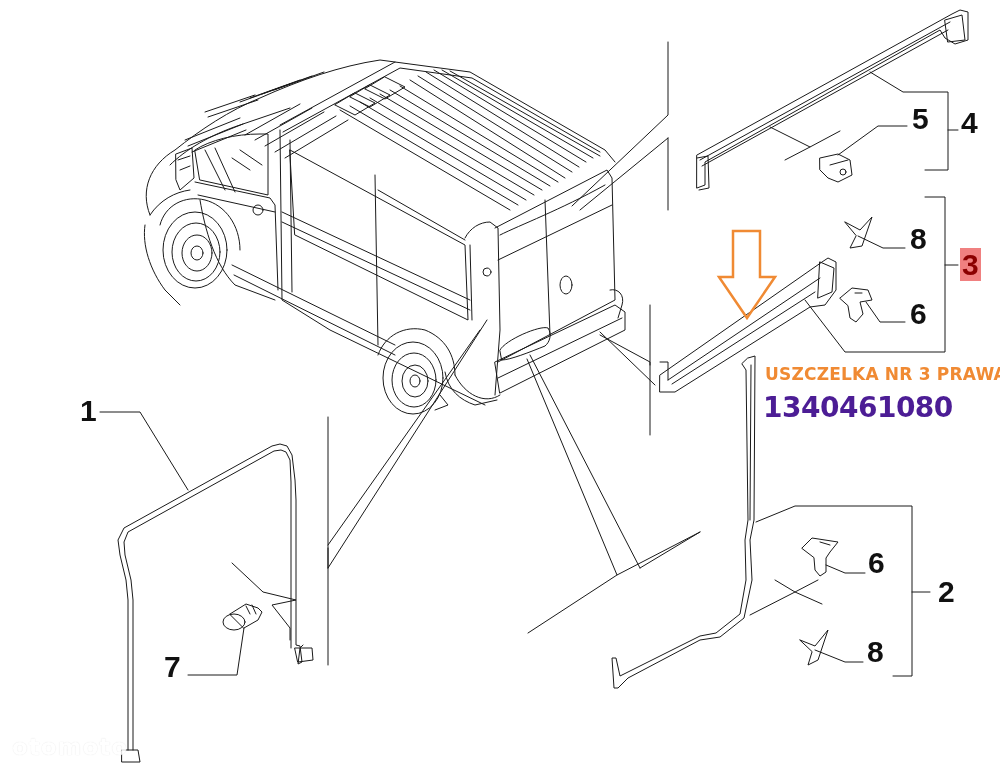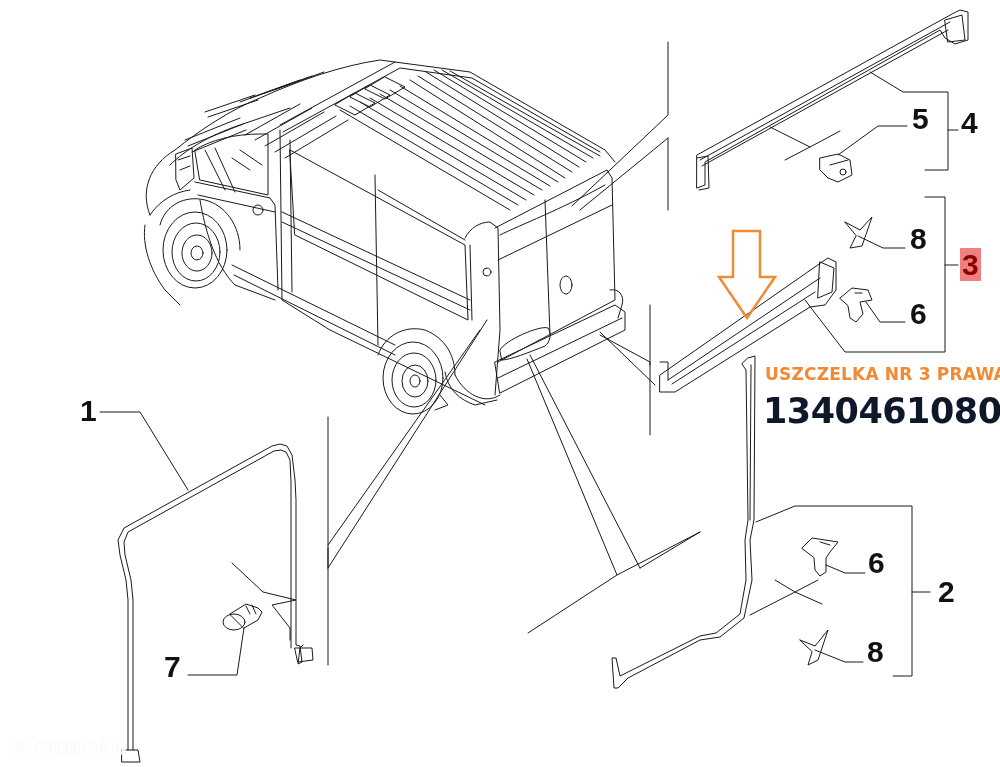"1340461080" .promo-number { color: #0f172a -> #4c1d95; font-size: 35px -> 28px }
